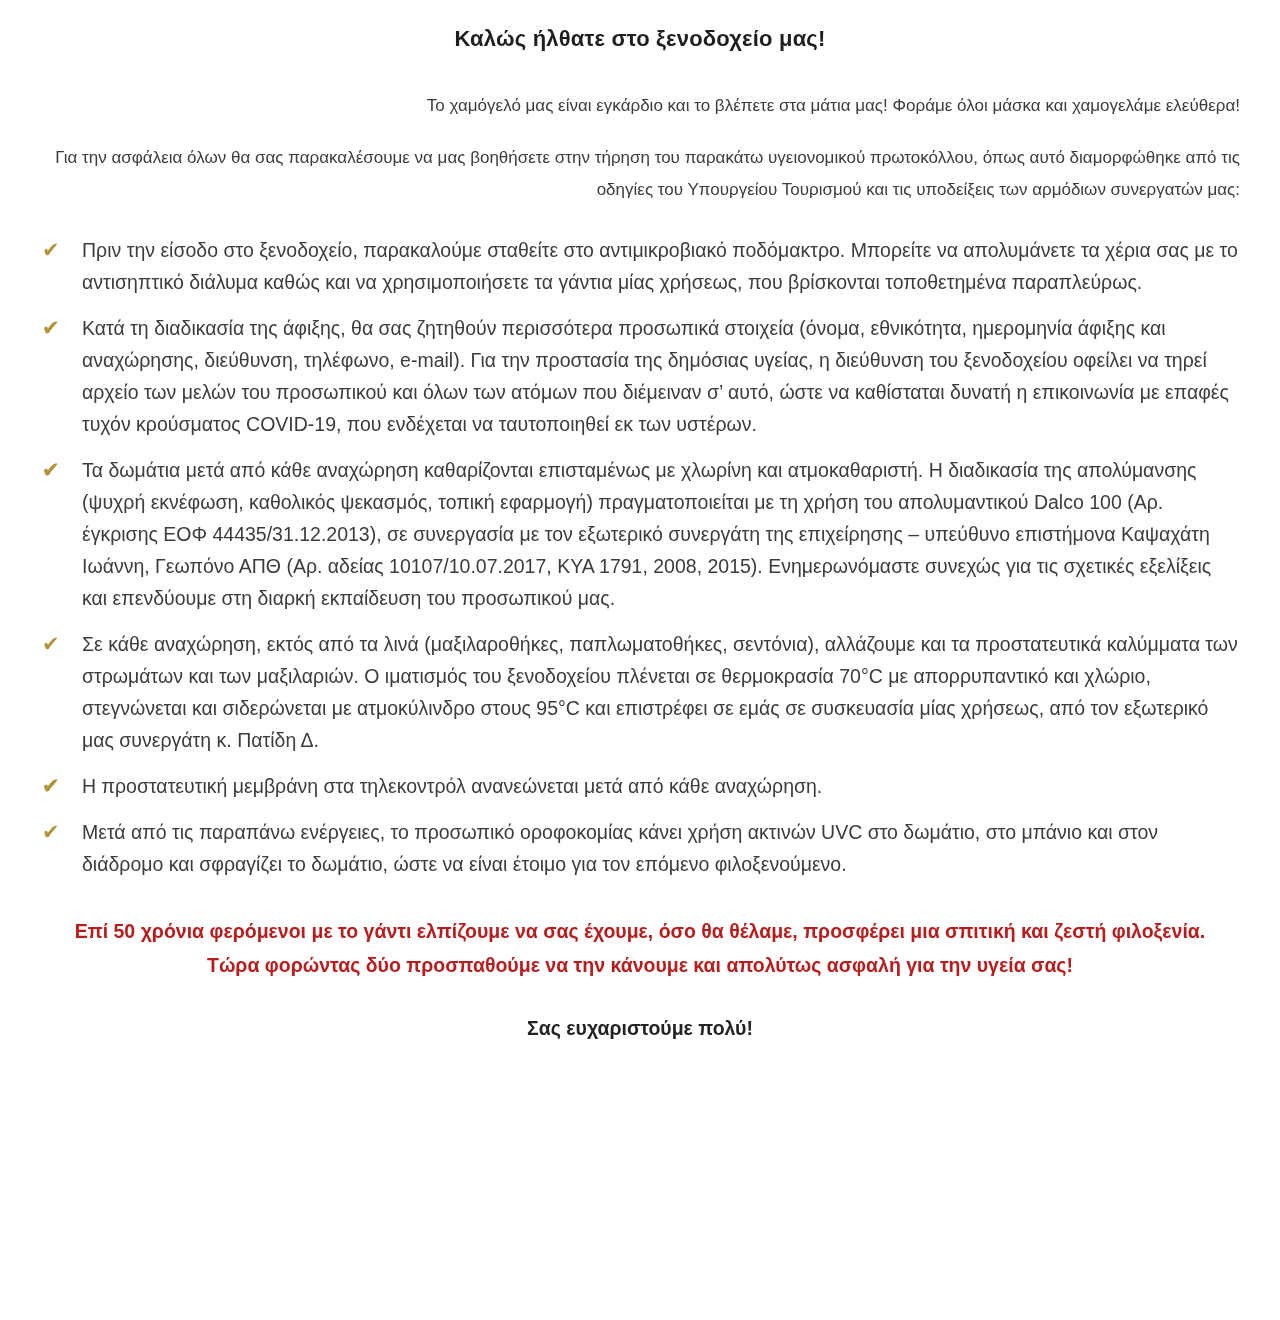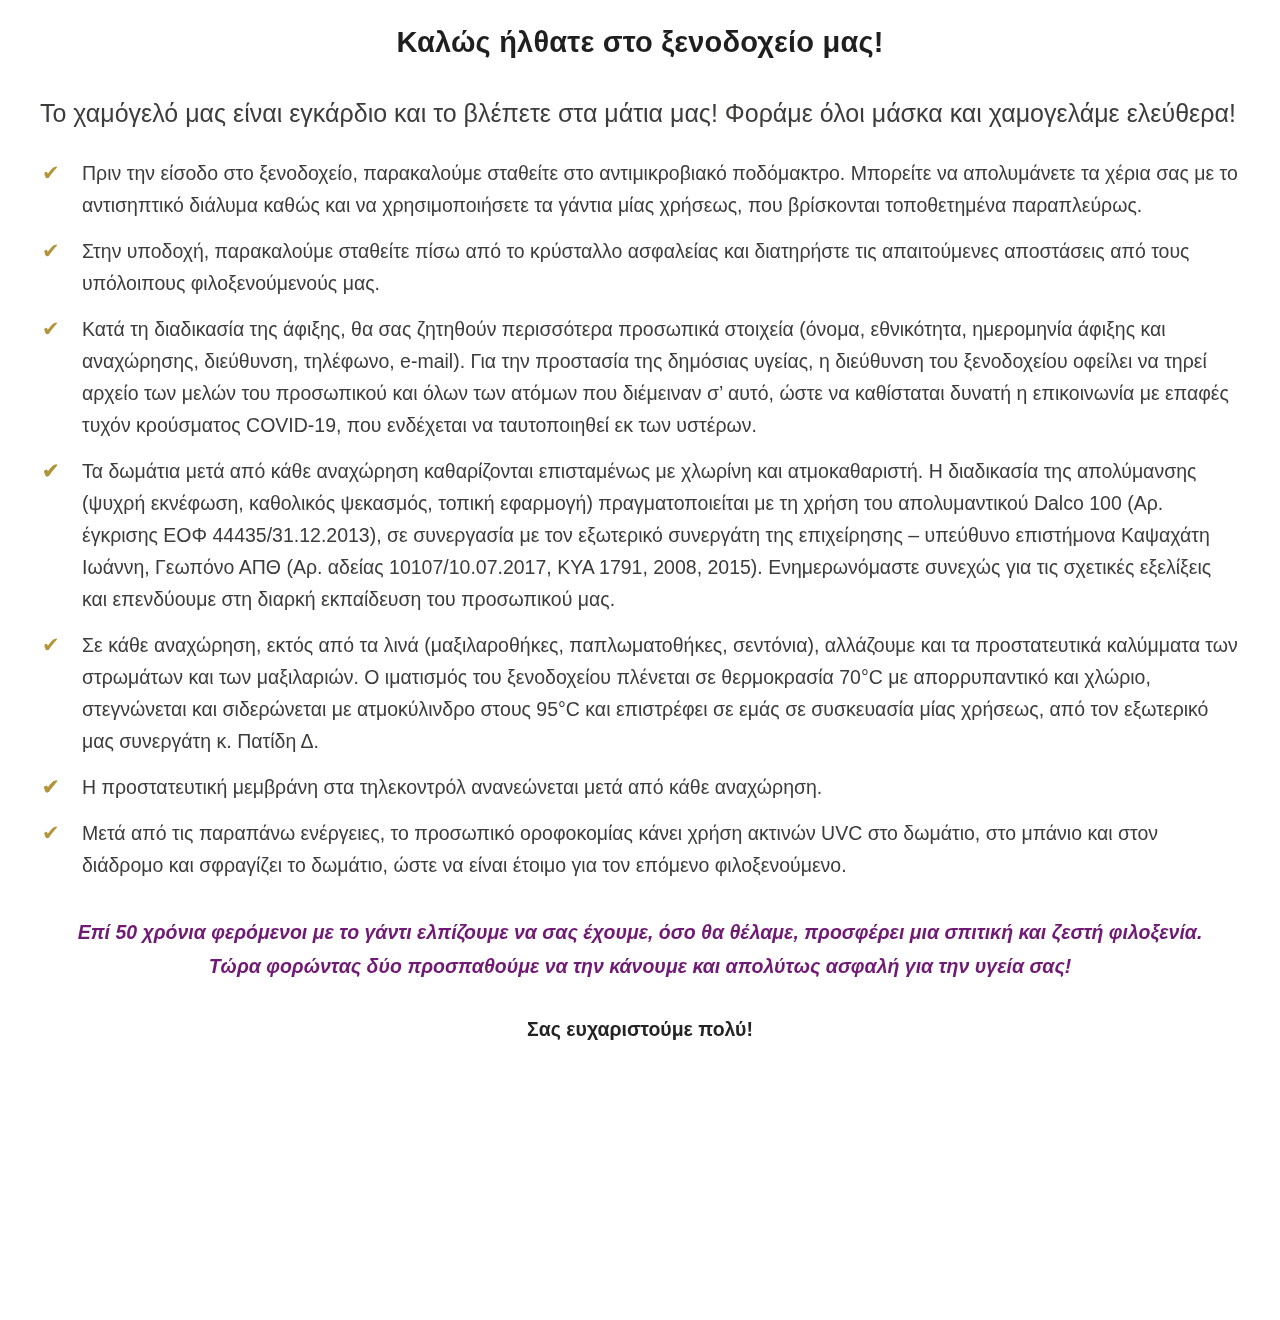"Καλώς ήλθατε στο ξενοδοχείο μας!" h1.page-title { font-size: 29px -> 22px }
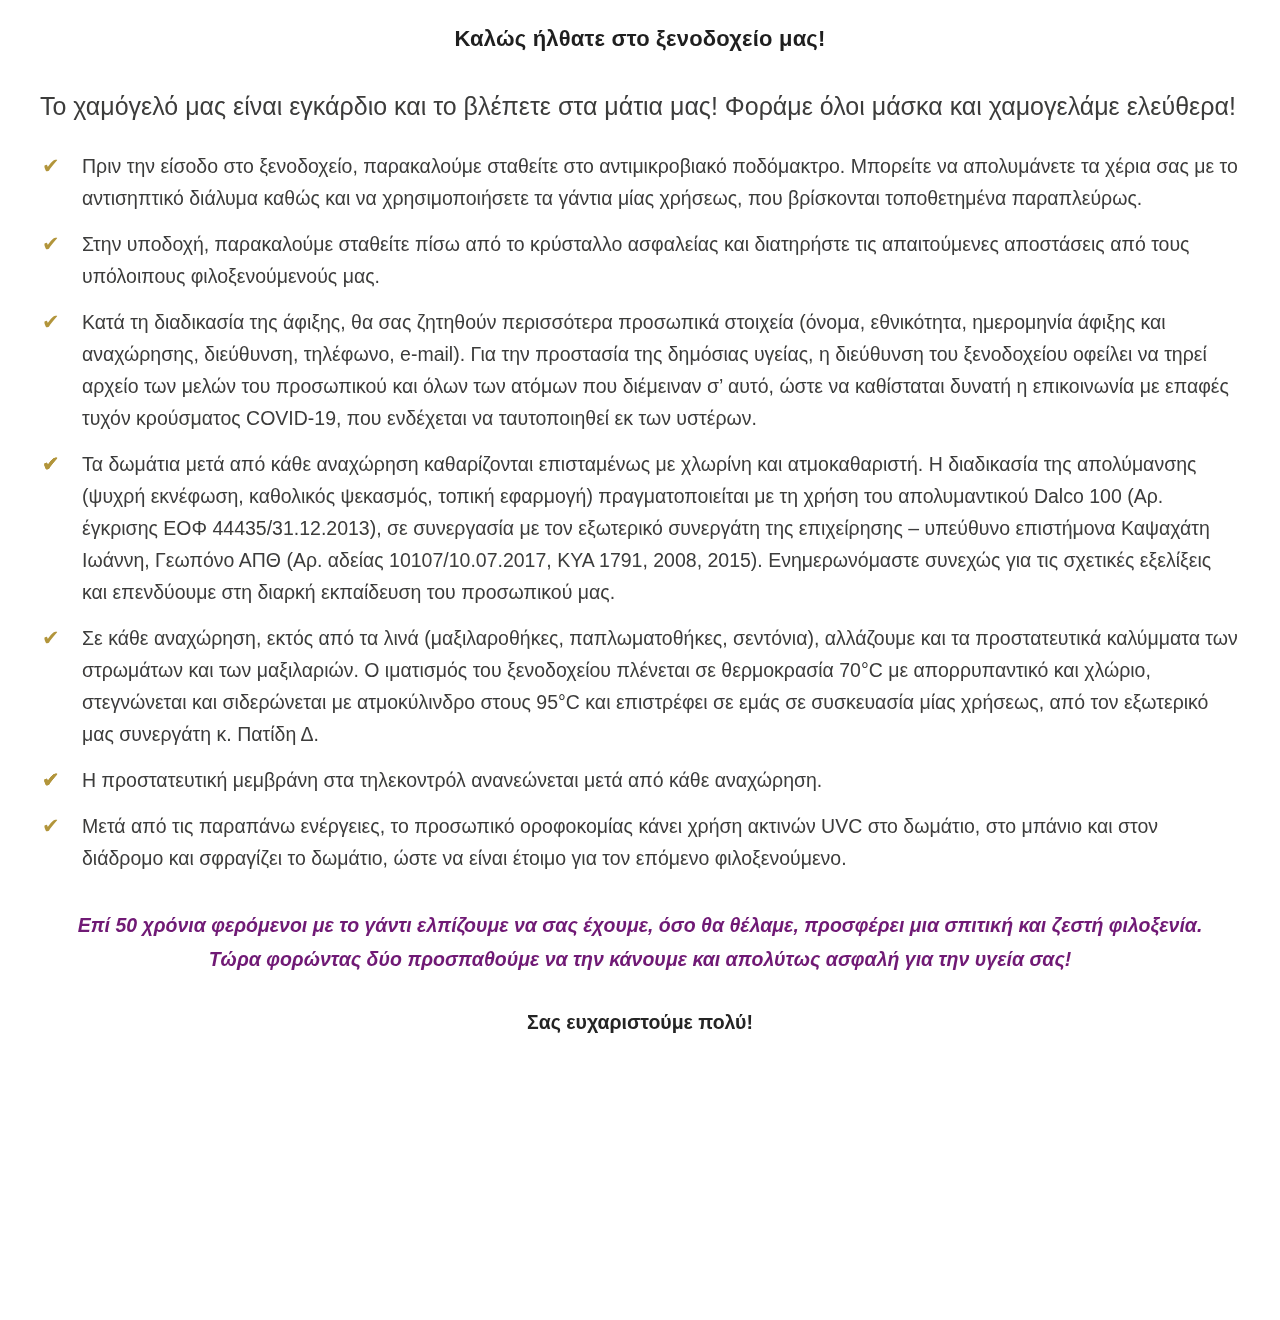"Το χαμόγελό μας είναι εγκάρδιο" p.intro { font-size: 25px -> 17px; text-align: none -> right }
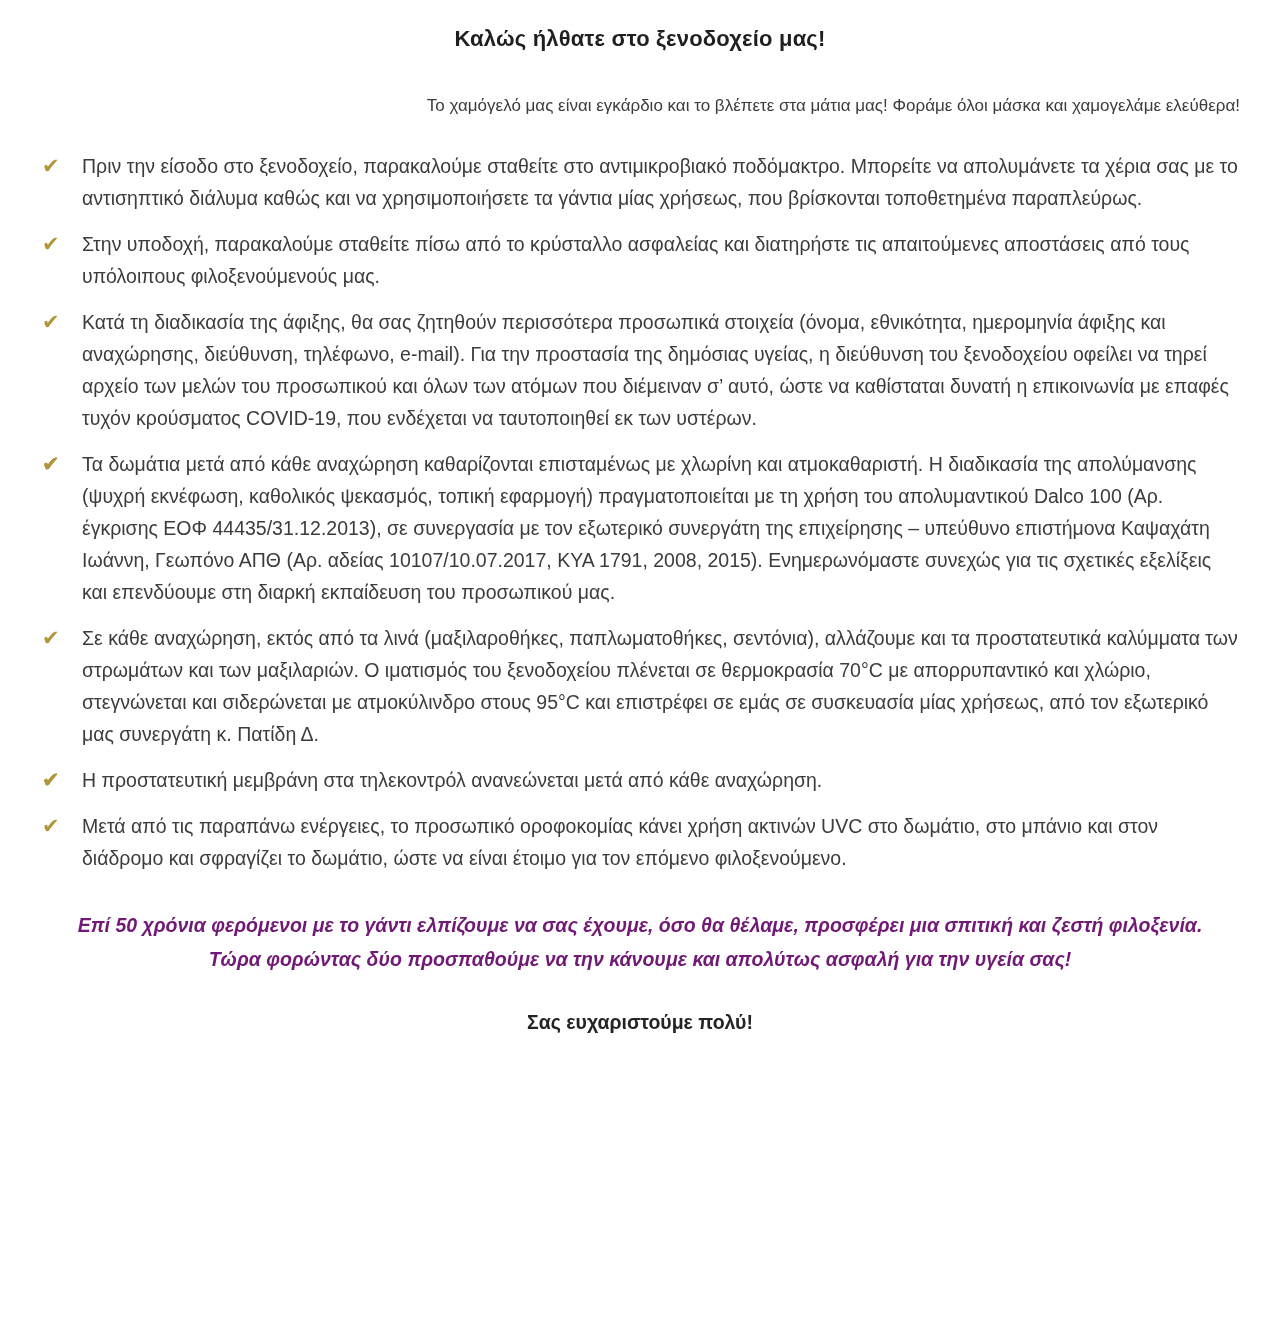"Για την ασφάλεια όλων θα" p.intro { html: none -> <p>Για την ασφάλεια όλων θα σας παρακαλέσουμε να μας βοηθήσετε στην τήρηση του παρακάτω υγειονομικού πρωτοκόλλου, όπως αυτό διαμορφώθηκε από τις οδηγίες του Υπουργείου Τουρισμού και τις υποδείξεις των αρμόδιων συνεργατών μας:</p> }
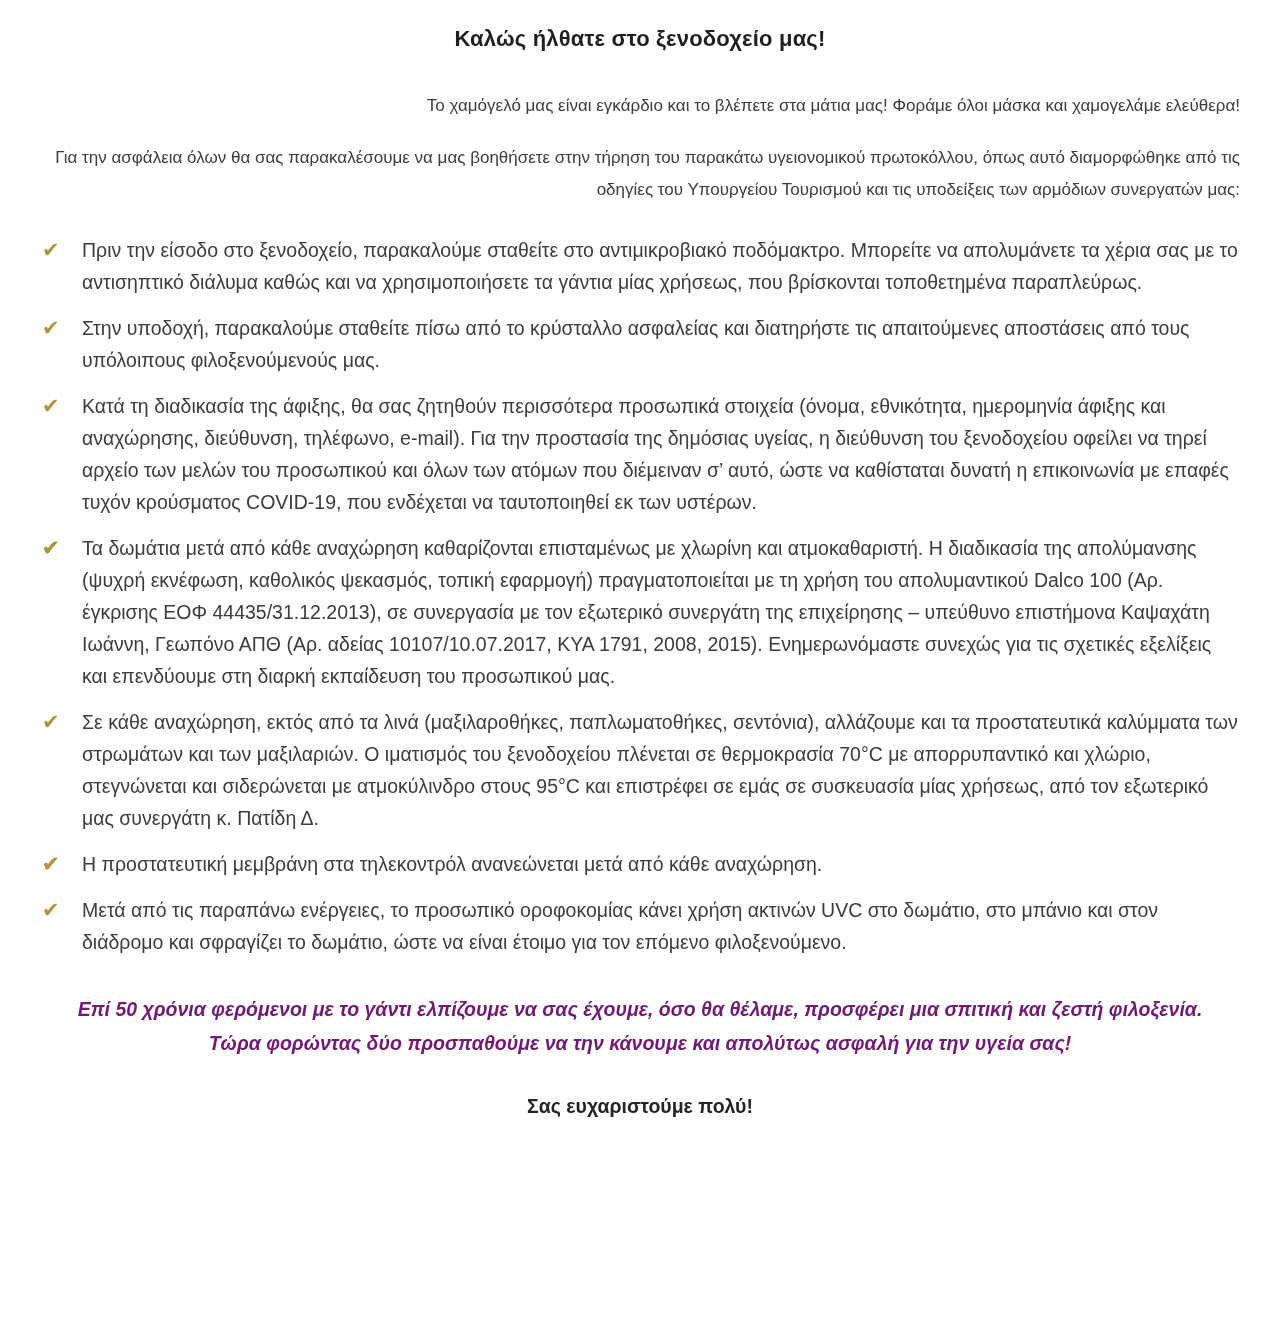"Στην υποδοχή, παρακαλούμε σταθείτε πίσω" span.item-text { html: <span>Στην υποδοχή, παρακαλούμε σταθείτε πίσω από το κρύσταλλο ασφαλείας και διατηρήστε τις απαιτούμενες αποστάσεις από τους υπόλοιπους φιλοξενούμενούς μας.</span> -> none }
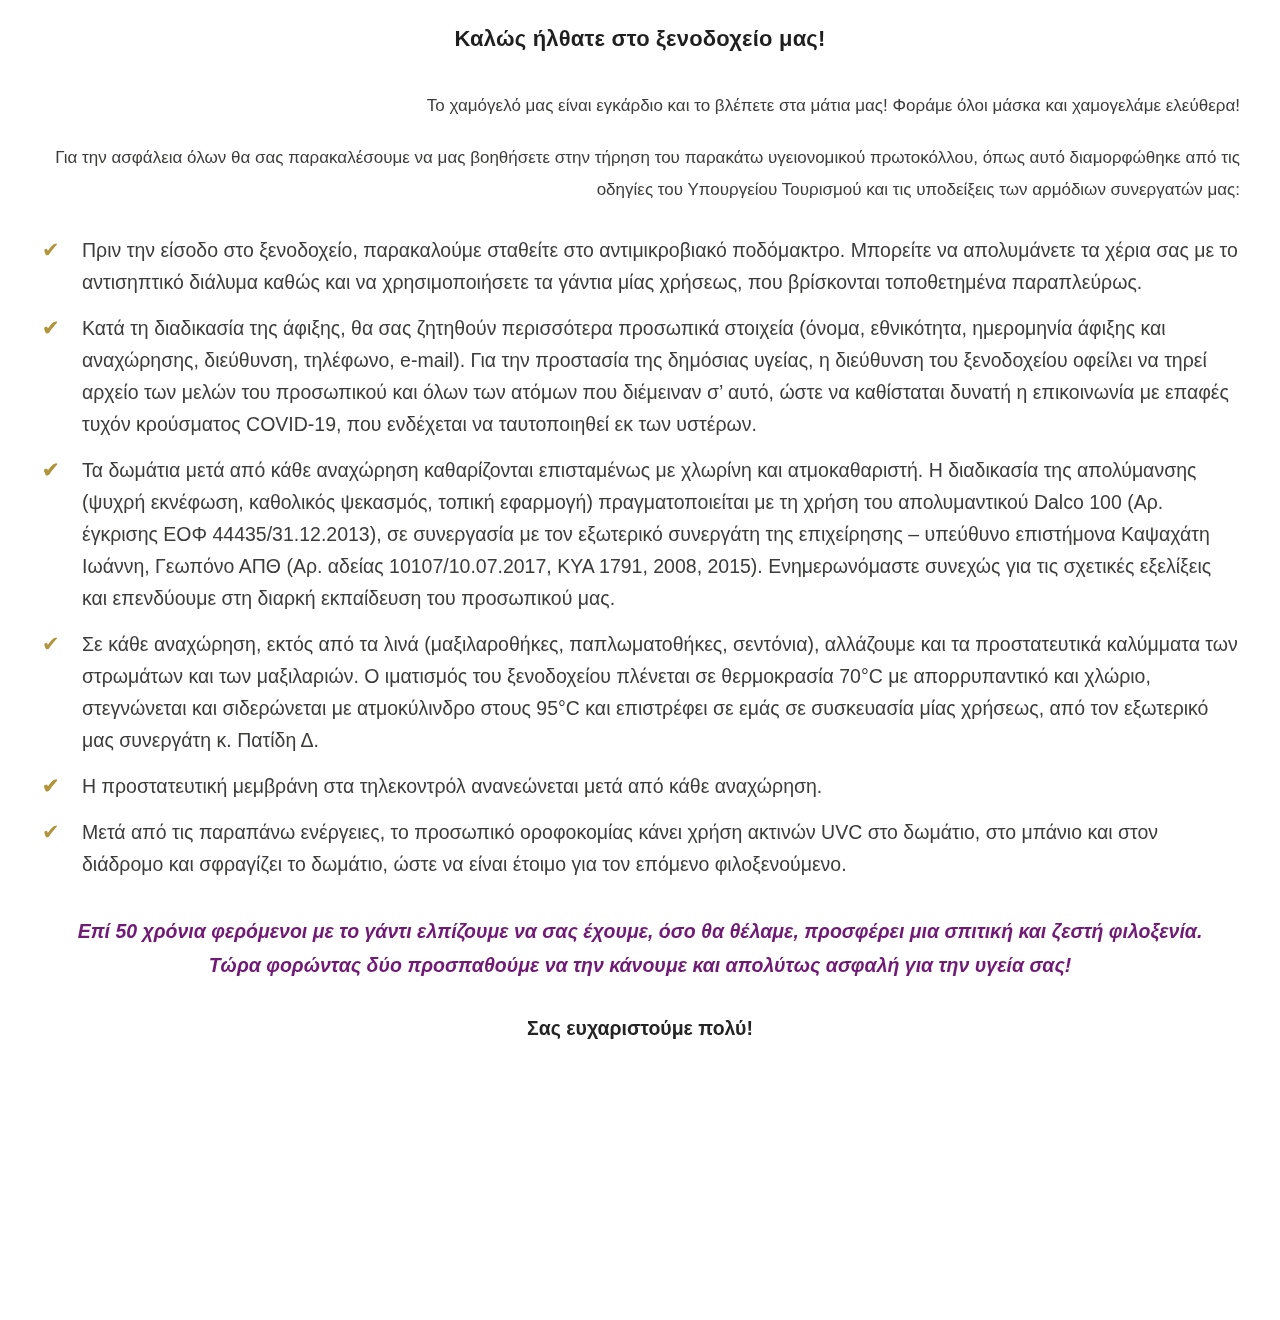"Επί 50 χρόνια φερόμενοι με" p.closing { color: #701a75 -> #b91c1c; font-style: italic -> none }
